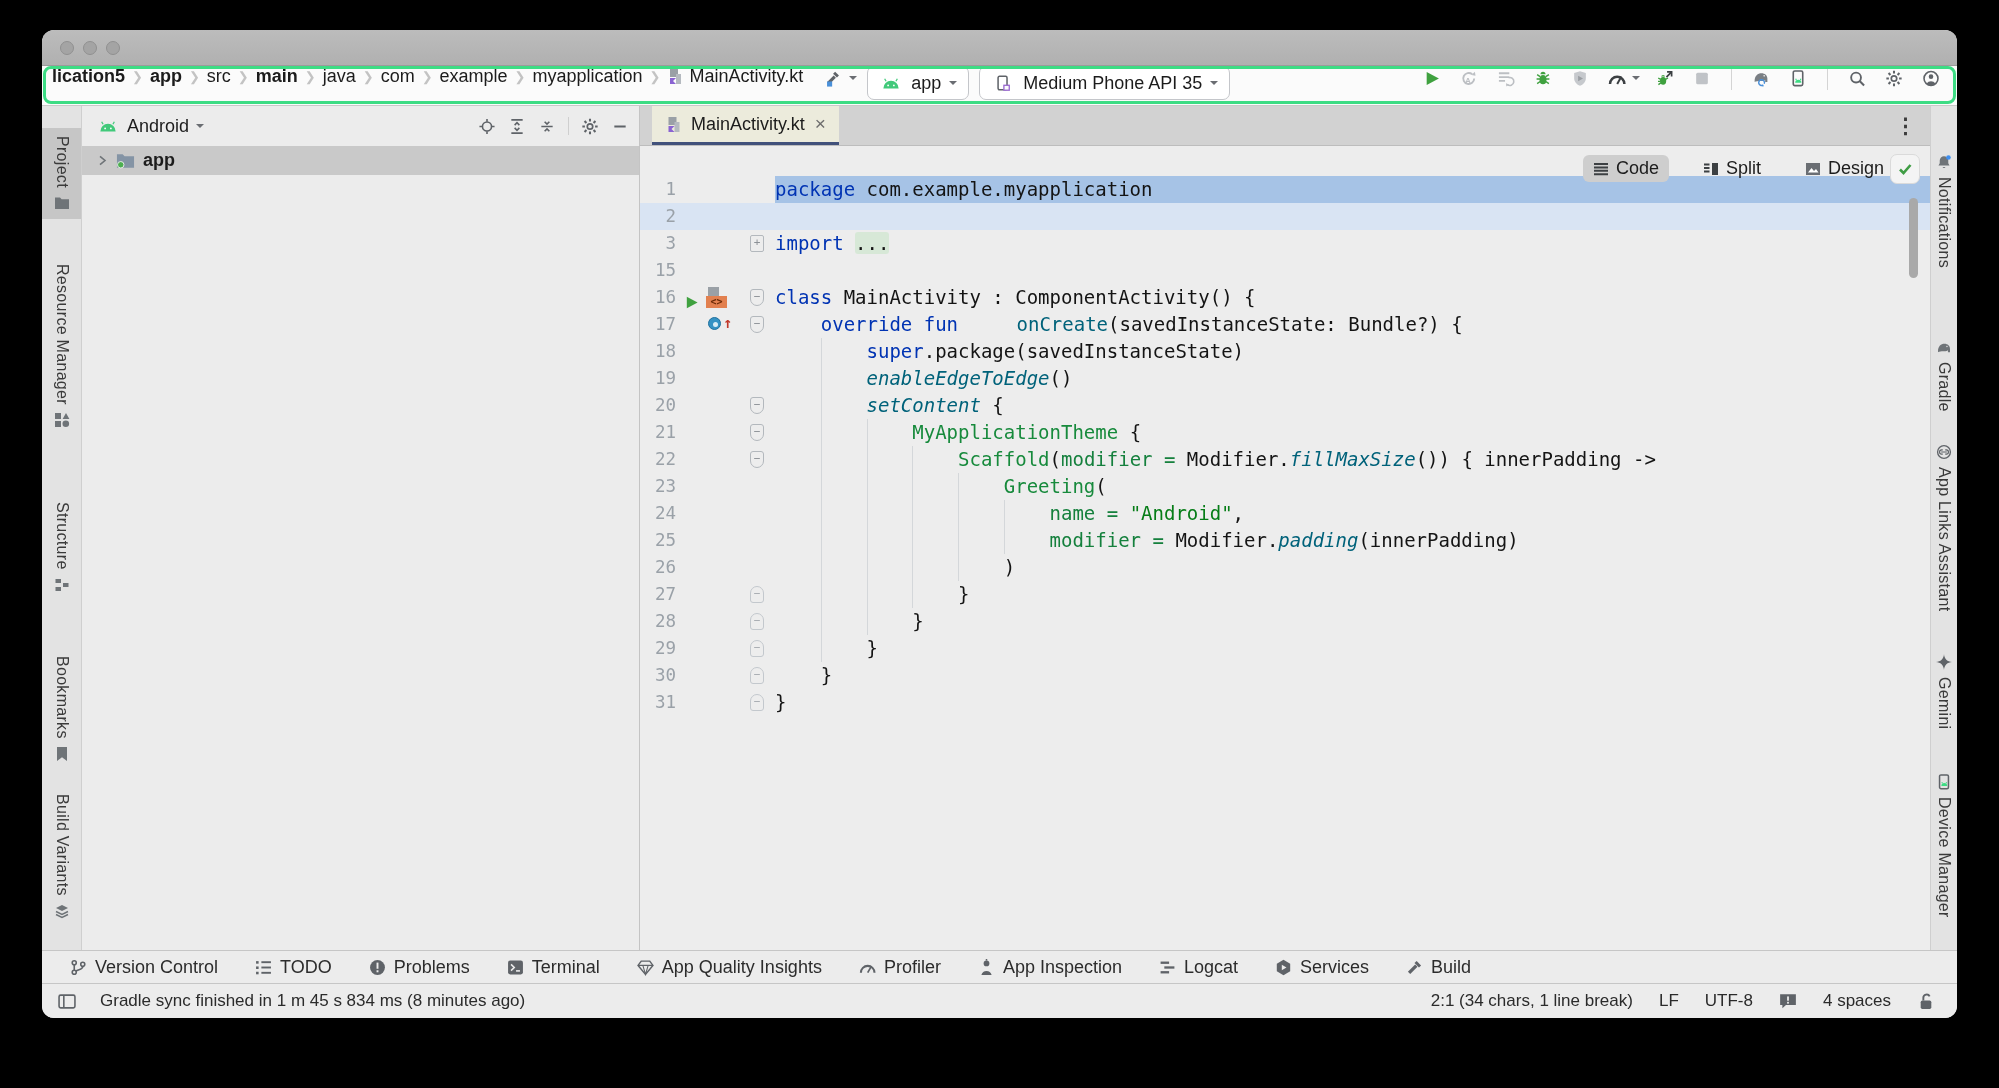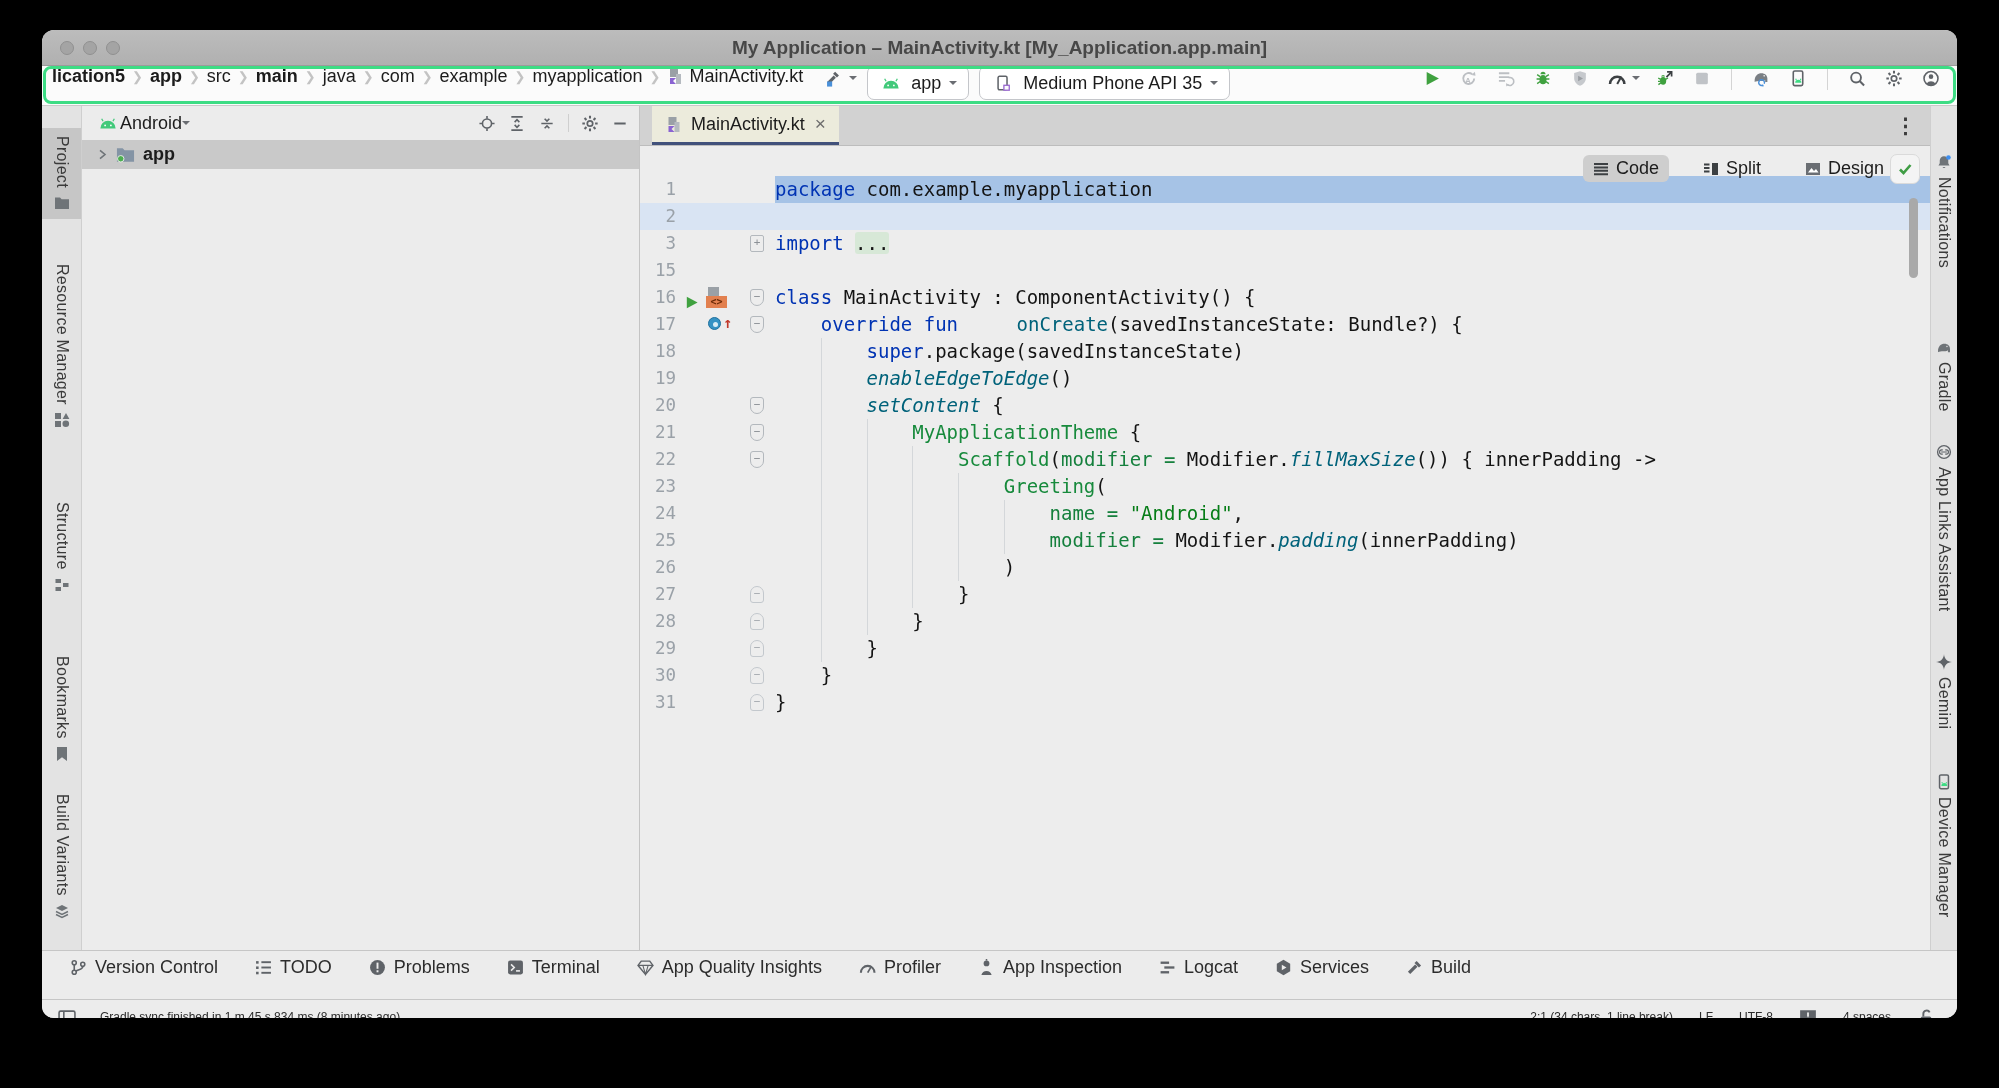"My Application – MainActivity.kt" div.win-title { html: <div>My Application – MainActivity.kt [My_Application.app.main]</div> -> none }
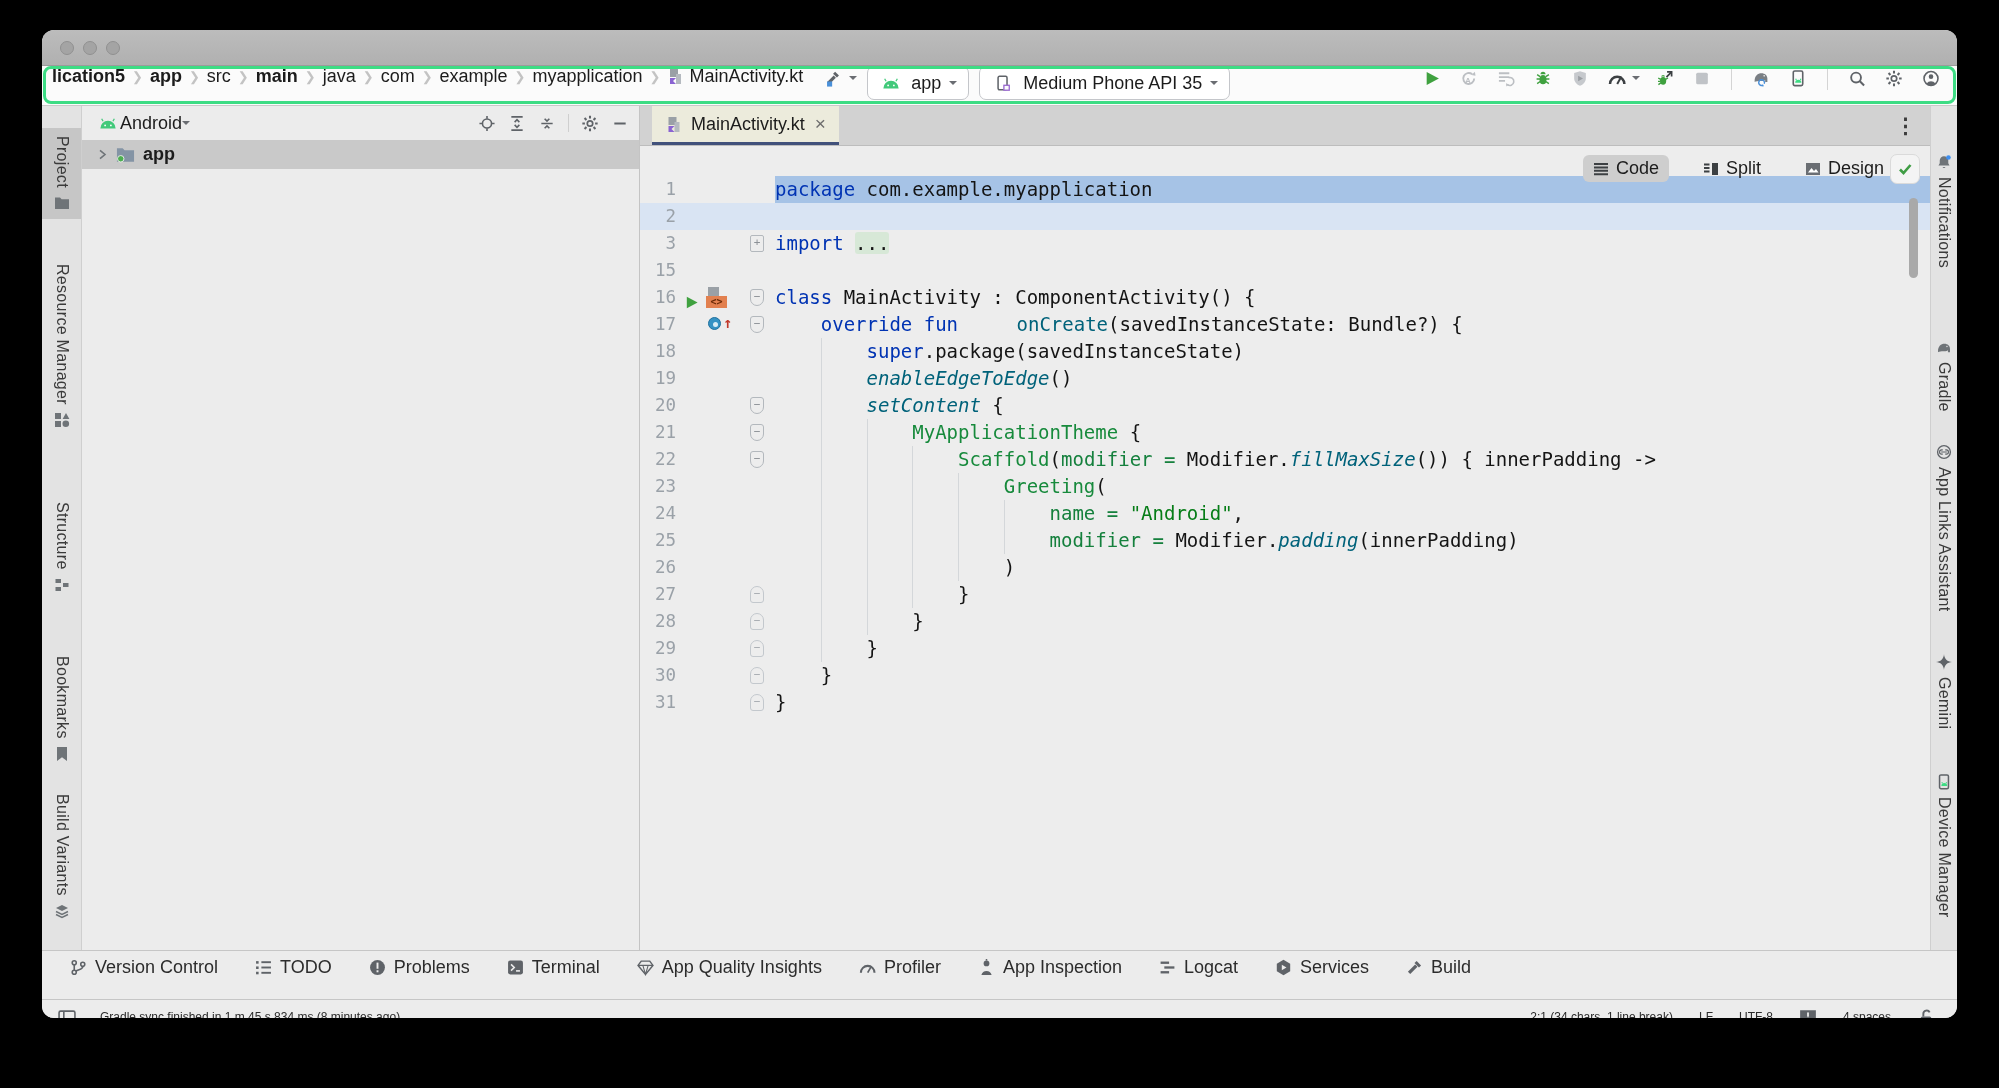"Android" .pp-header { gap: 0 -> 7px; height: 34px -> 40px }
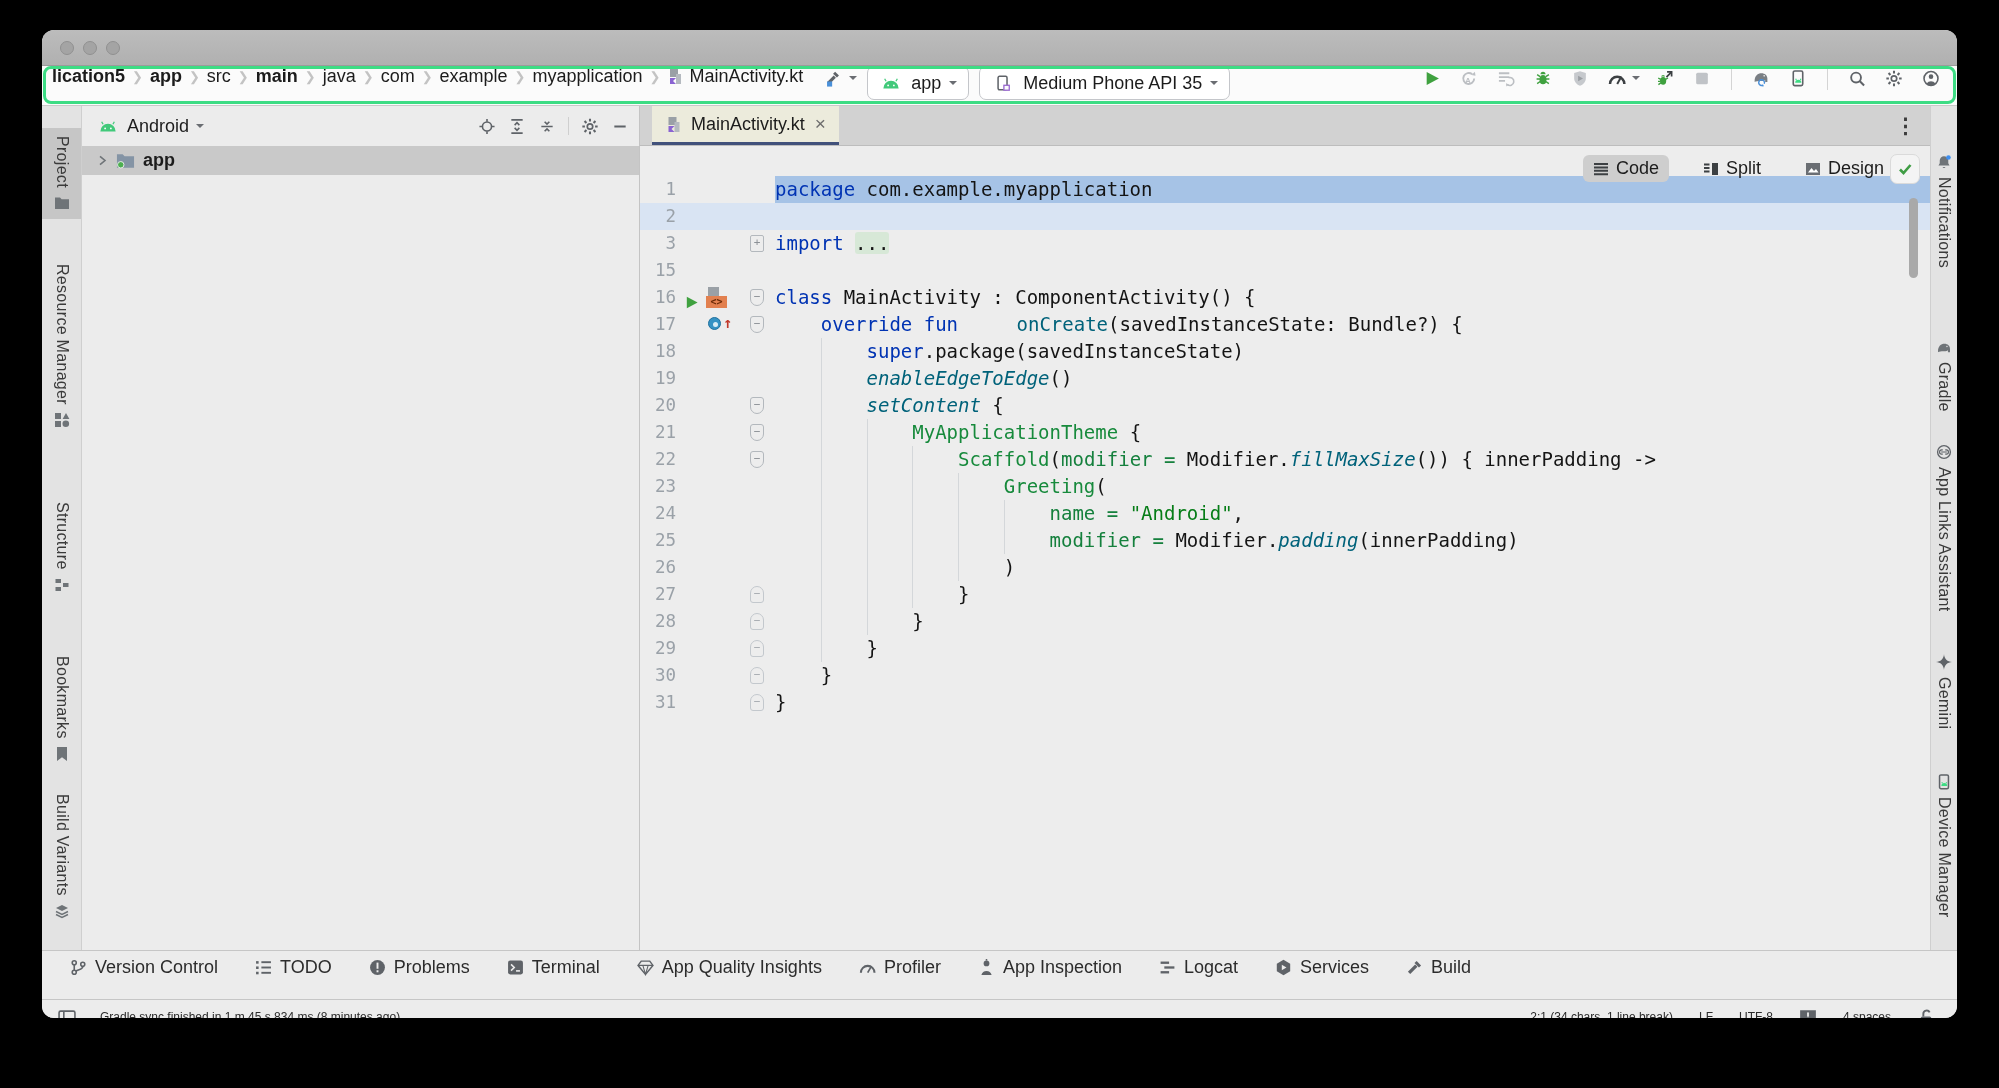"Gradle sync finished in 1" .statusbar { font-size: 12px -> 17px; margin-top: 16px -> none }
